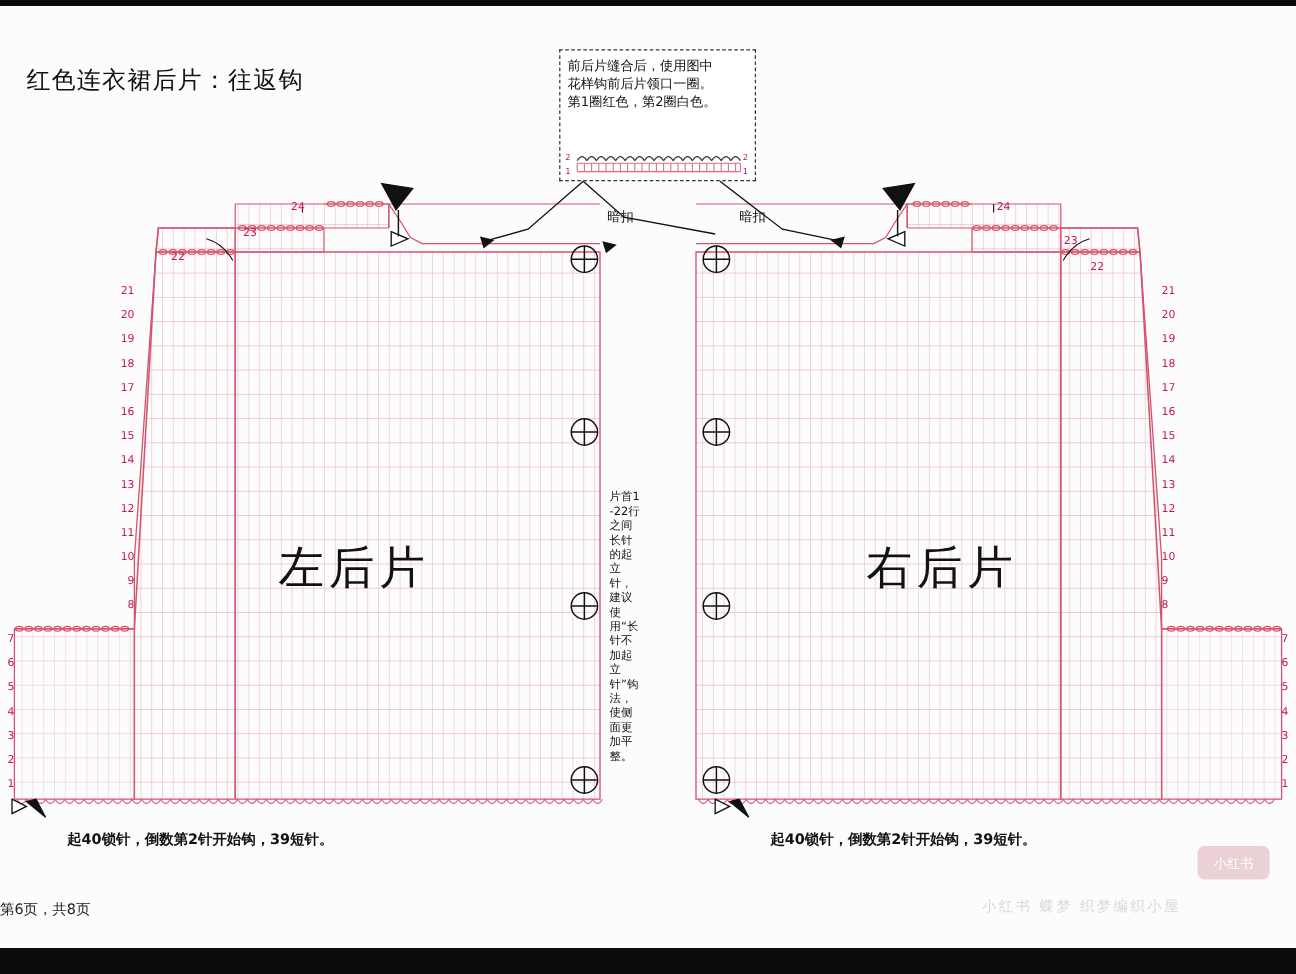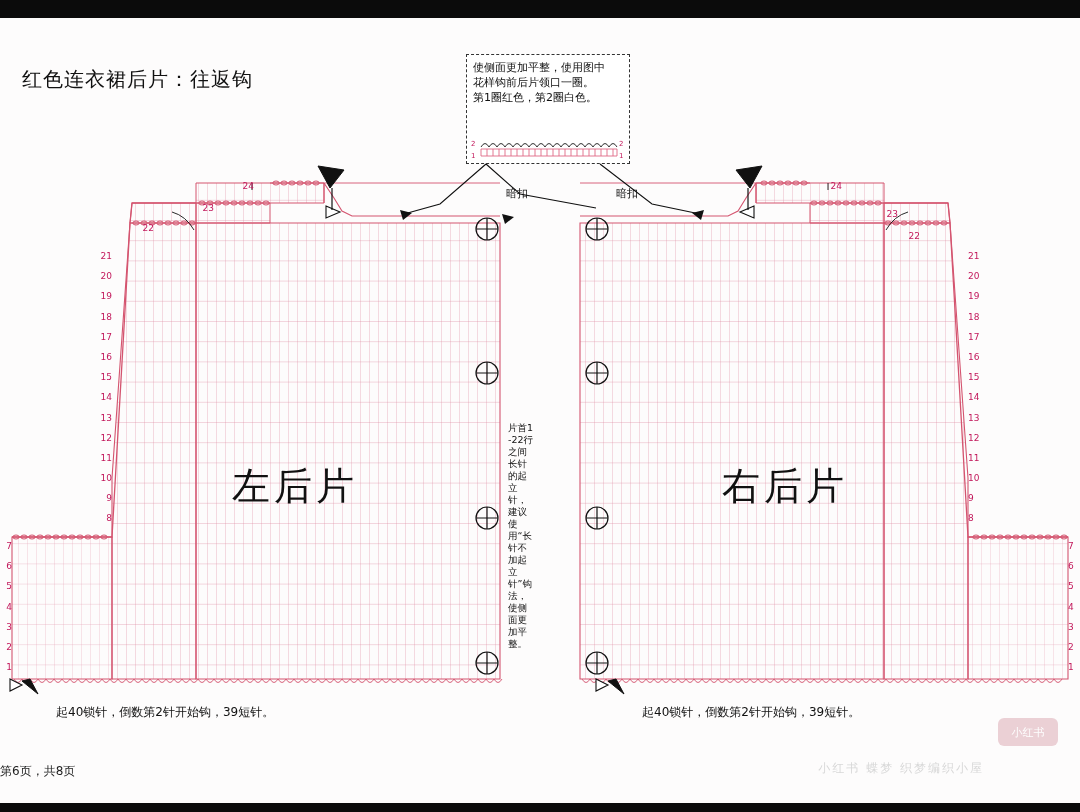"红色连衣裙后片：往返钩" #sheet { top: 18px -> 5px }
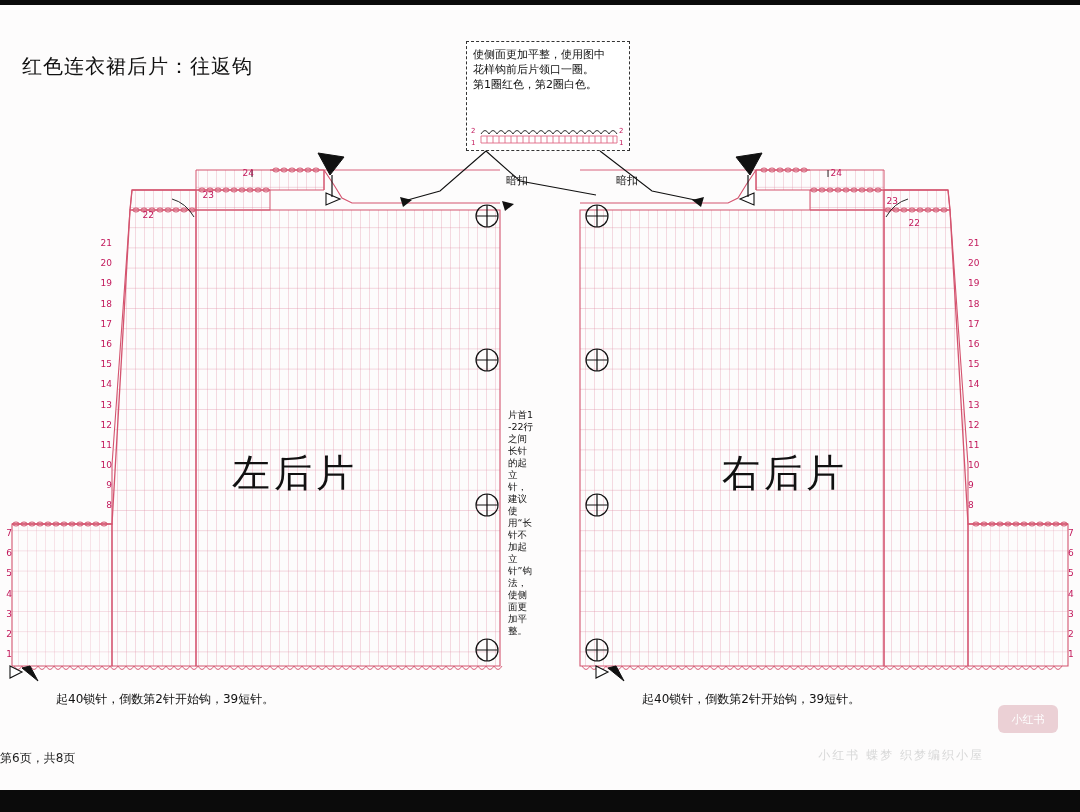"使侧面更加平整，使用图中" div.ln { text: 使侧面更加平整 -> 前后片缝合后 }
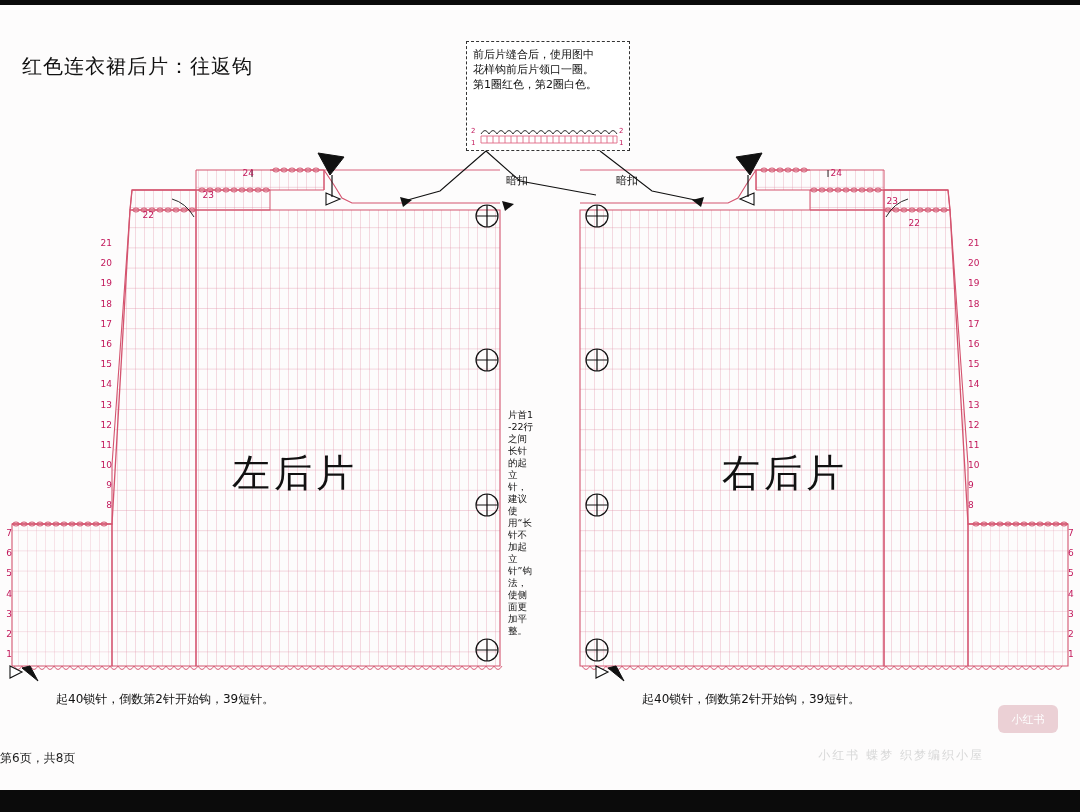"起40锁针，倒数第2针开始钩，39短针。" .cap { font-weight: none -> bold }
